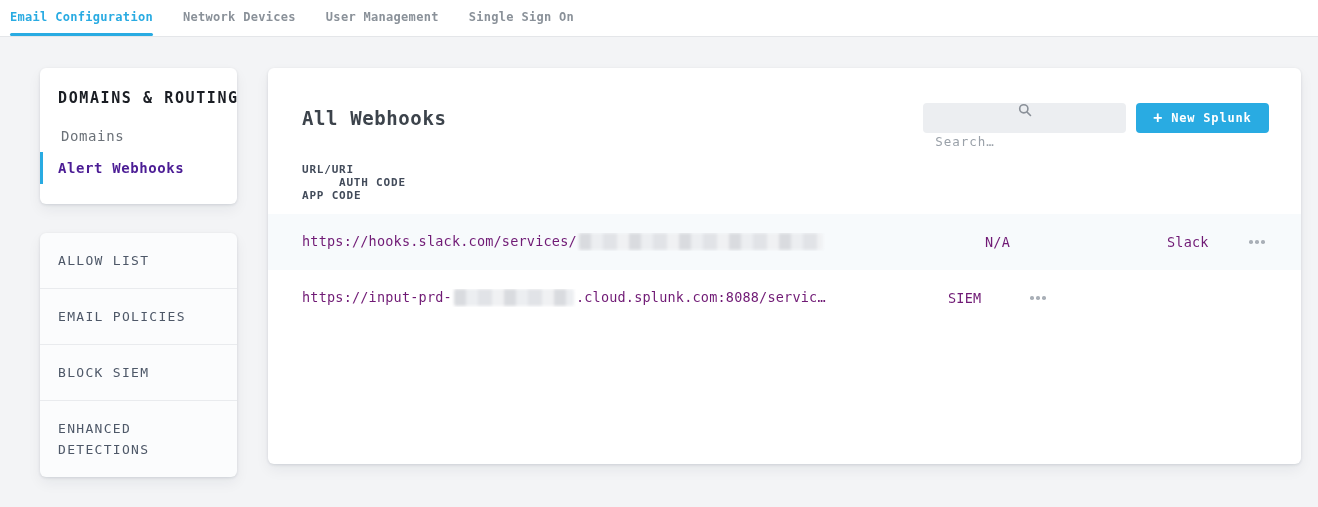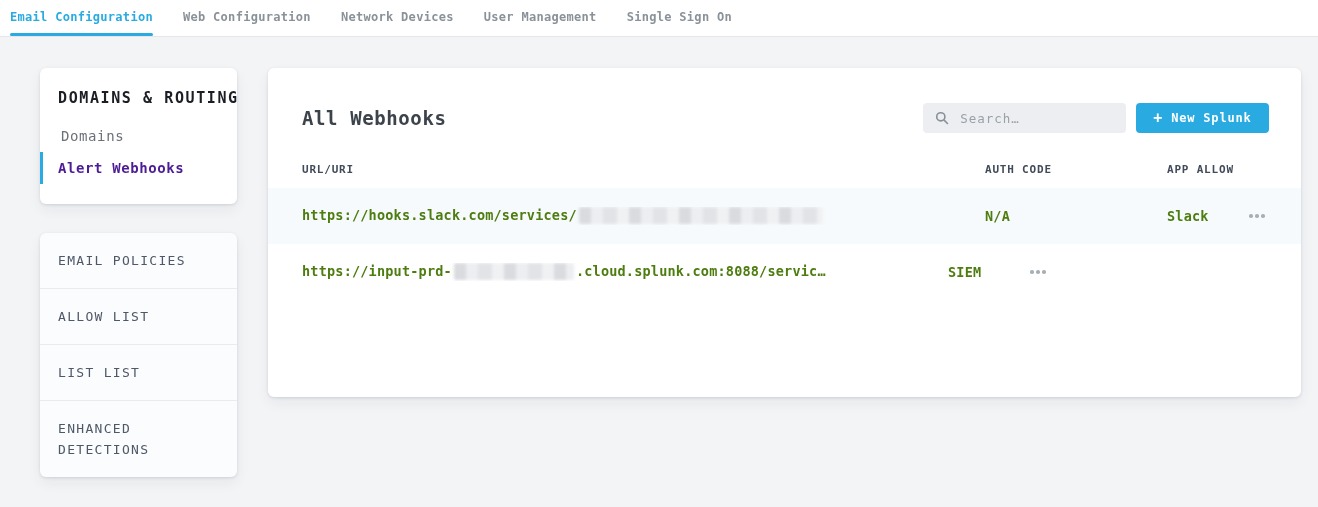"Web Configuration" div.tab { html: <div> <span>Web Configuration</span> </div> -> none }
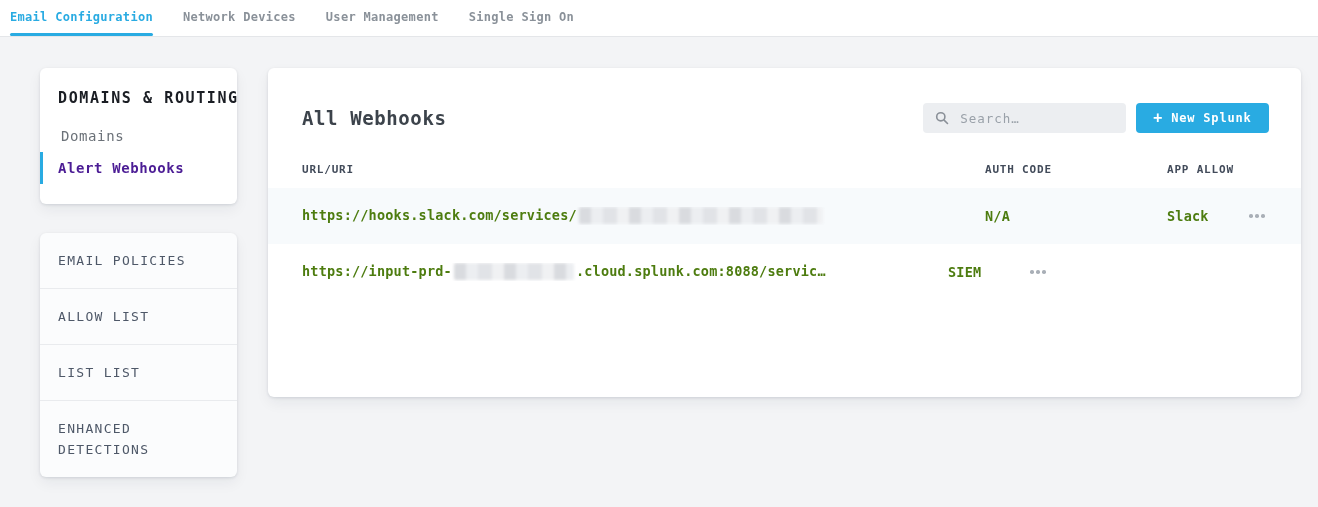"All Webhooks" .main-card { height: 329px -> 396px }
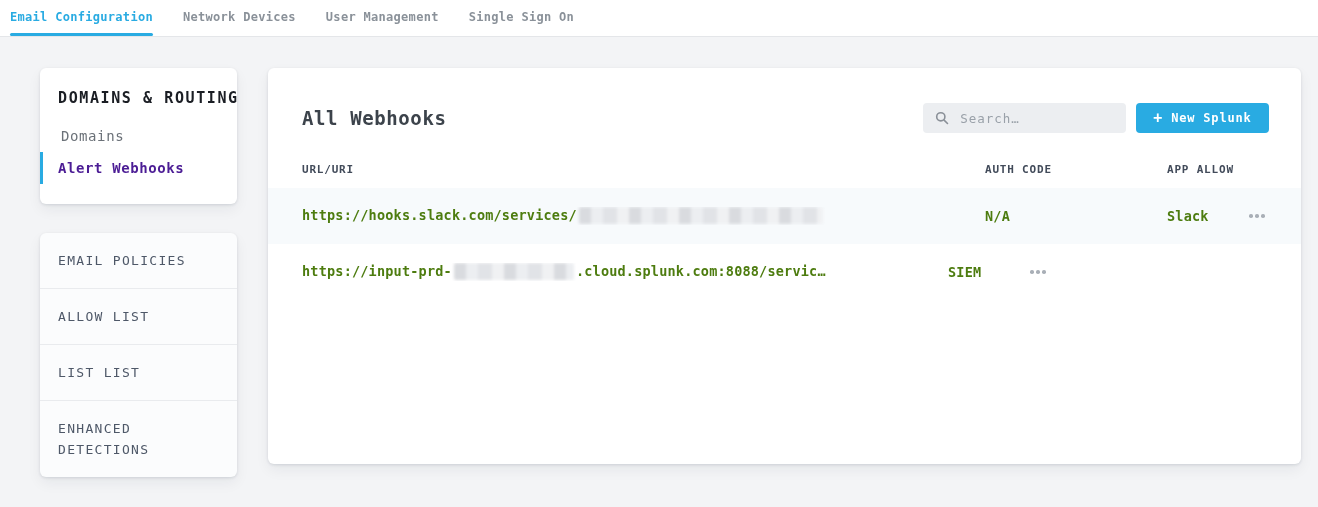"Search…" .search { flex-direction: none -> column; gap: 11px -> 17px }
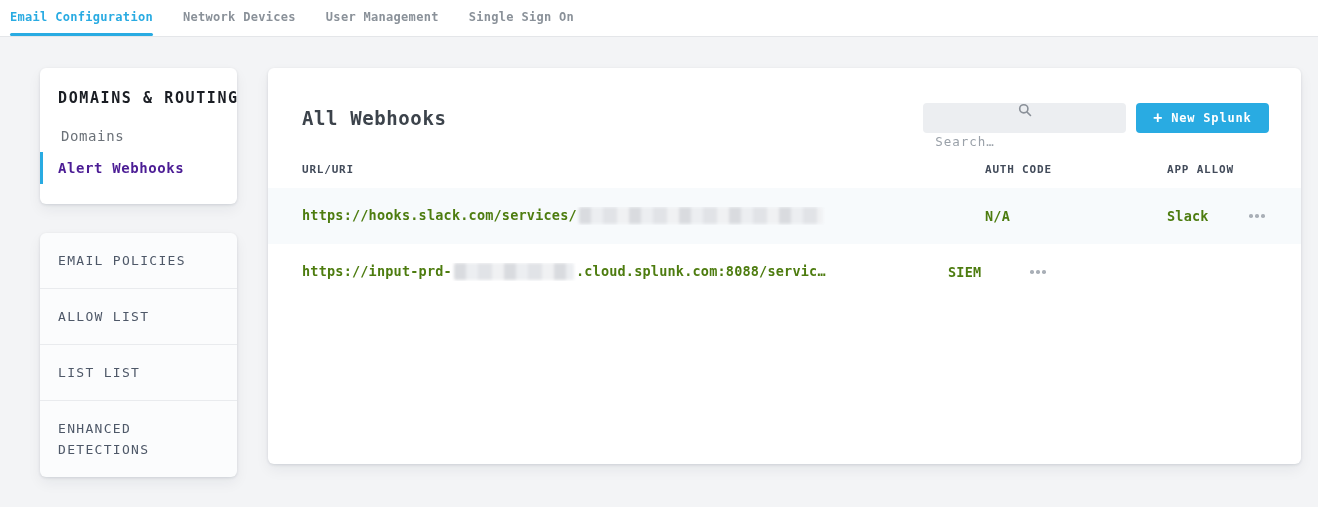"URL/URI" .thead { flex-direction: none -> column }
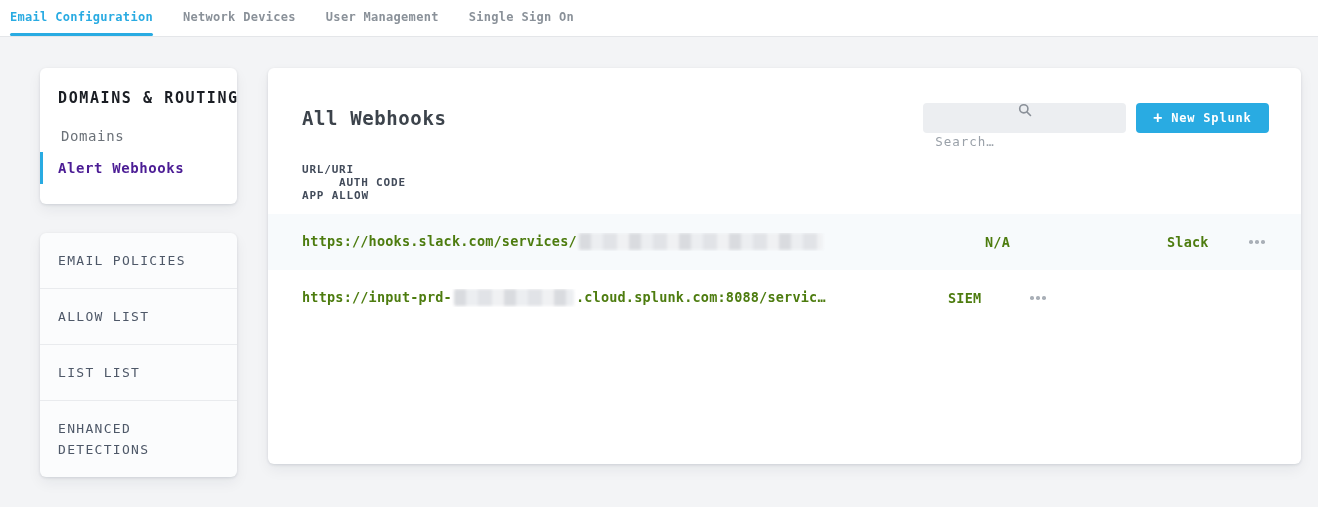"APP ALLOW" div.col-app { text: ALLOW -> CODE }
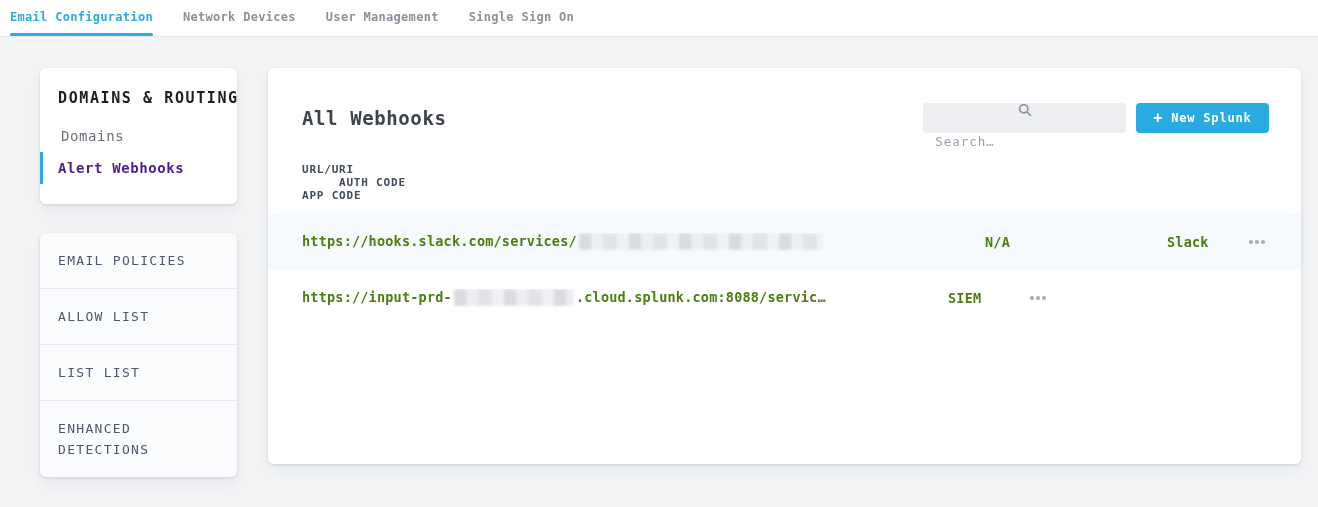"https://hooks.slack.com/services/" .trow { color: #4d7c0f -> #701a75; font-weight: bold -> none }
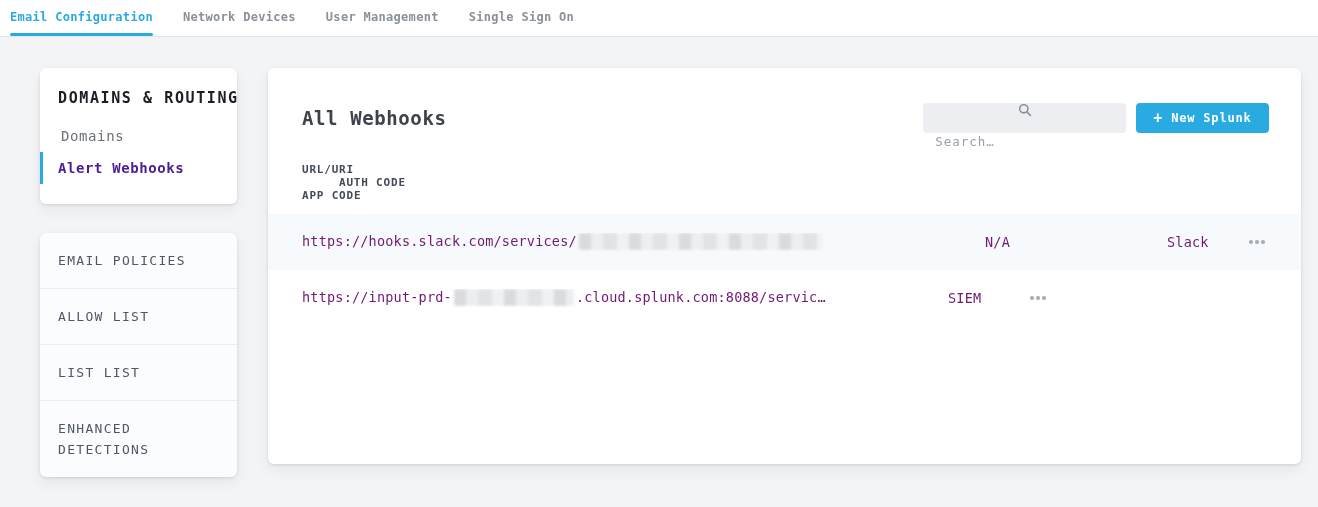"EMAIL POLICIES" div.section-item { order: before "ALLOW LIST" -> after "ALLOW LIST" }
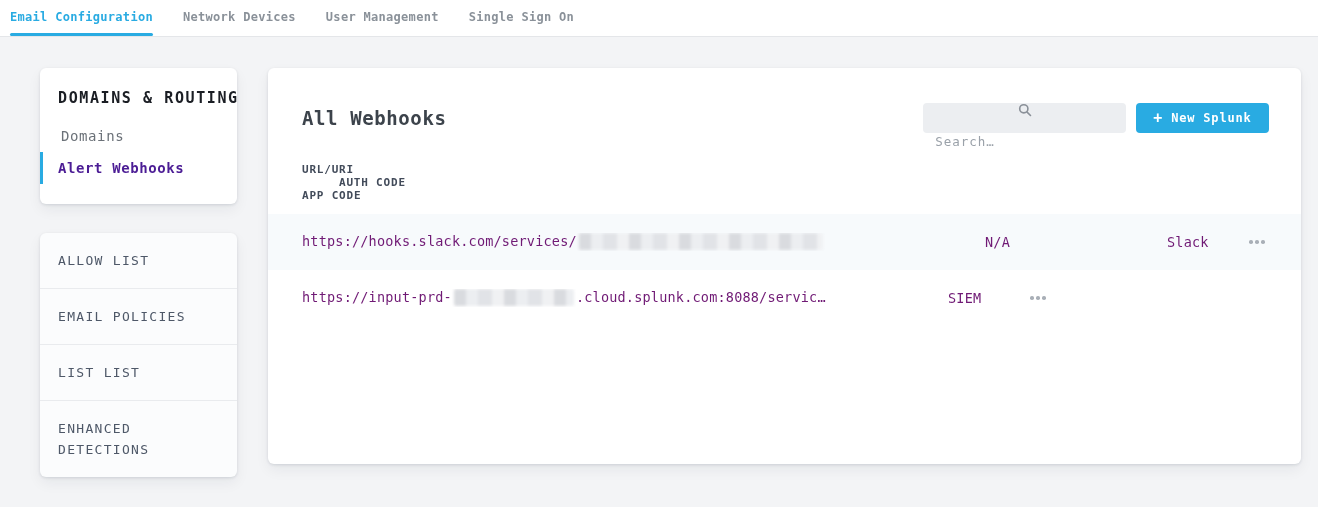"LIST LIST" span { text: LIST LIST -> BLOCK SIEM }
